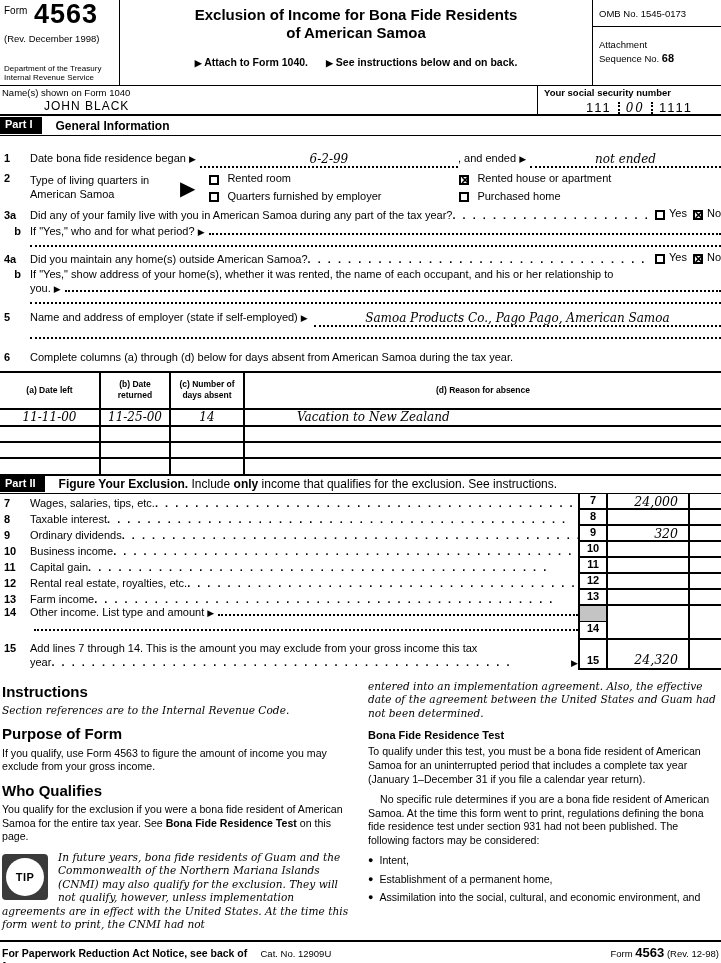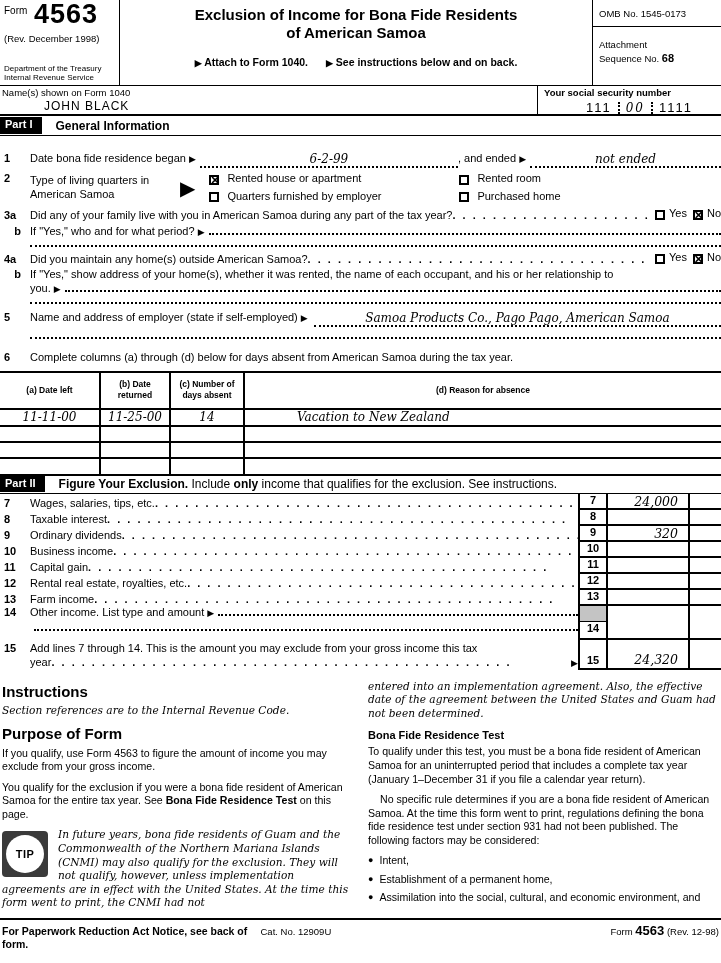"Rented house or apartment" span.opt { order: before "Rented room" -> after "Rented room" }
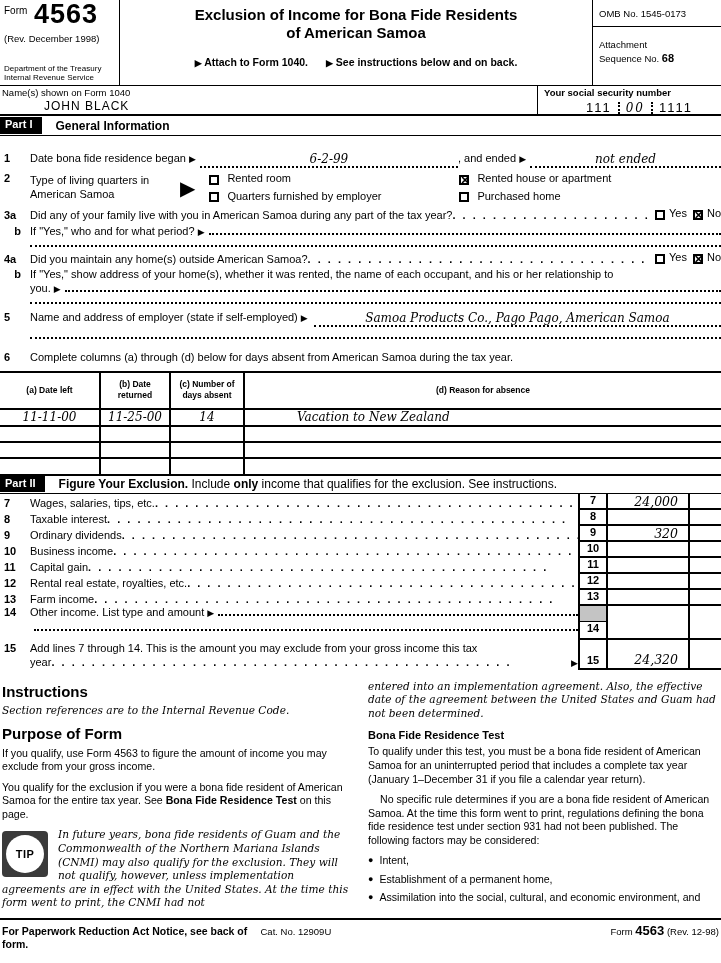"Who Qualifies" h2 { html: none -> <h2>Who Qualifies</h2> }
